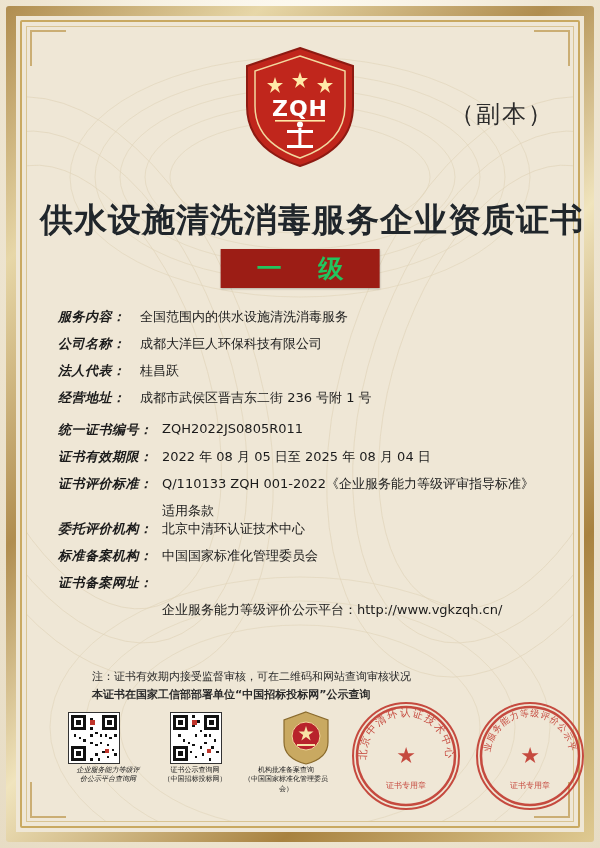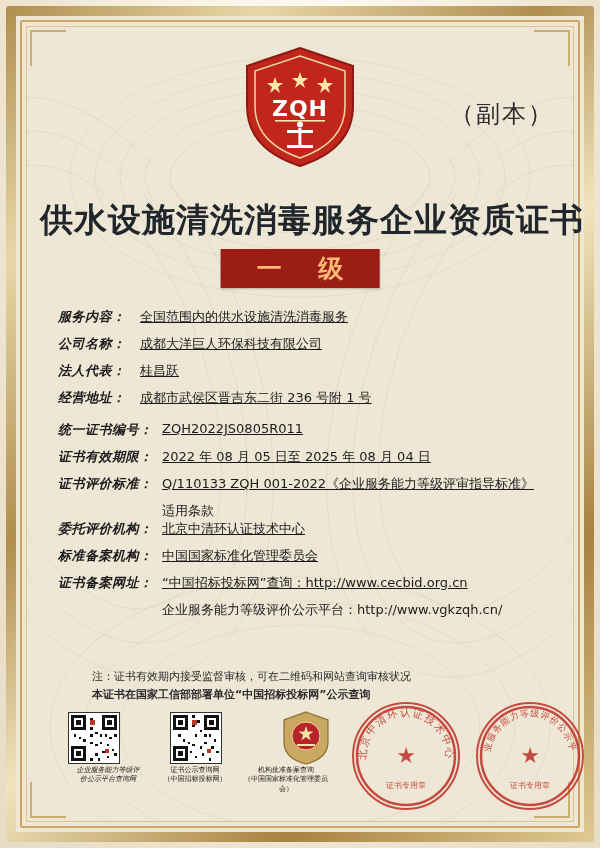"一 级" .grade { color: #fdba74 -> #22c55e }
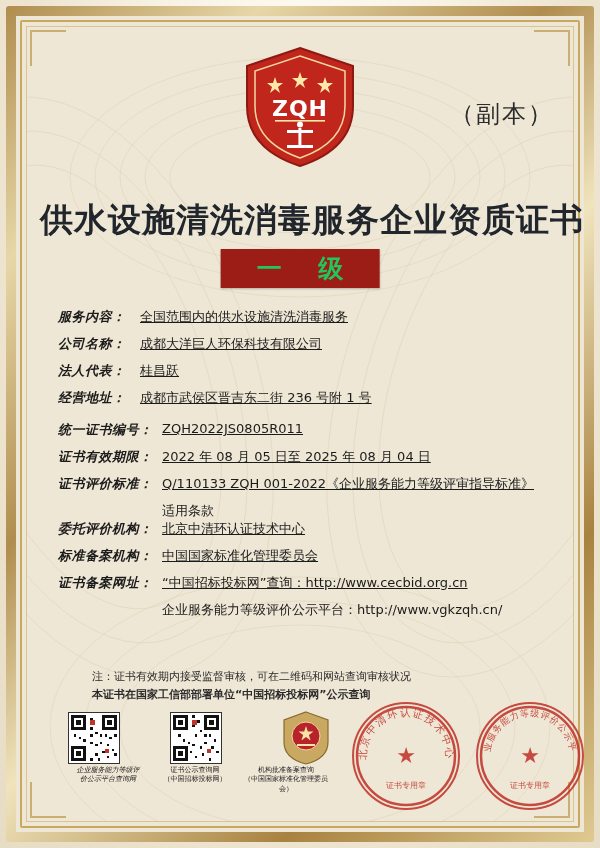"全国范围内的供水设施清洗消毒服务" .val { text-decoration: underline -> none }
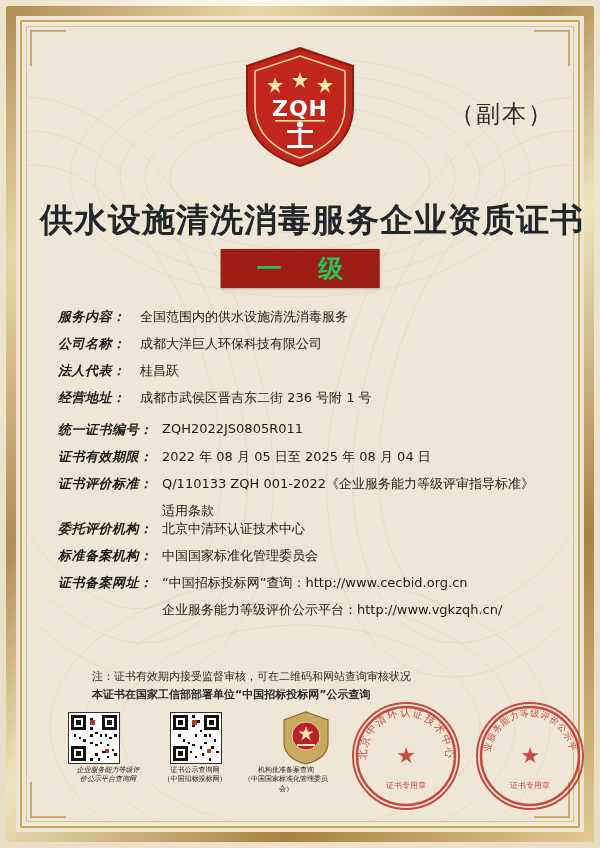"“中国招标投标网”查询：http://www.cecbid.org.cn" div.val { html: <div>“中国招标投标网”查询：http://www.cecbid.org.cn</div> -> none }
